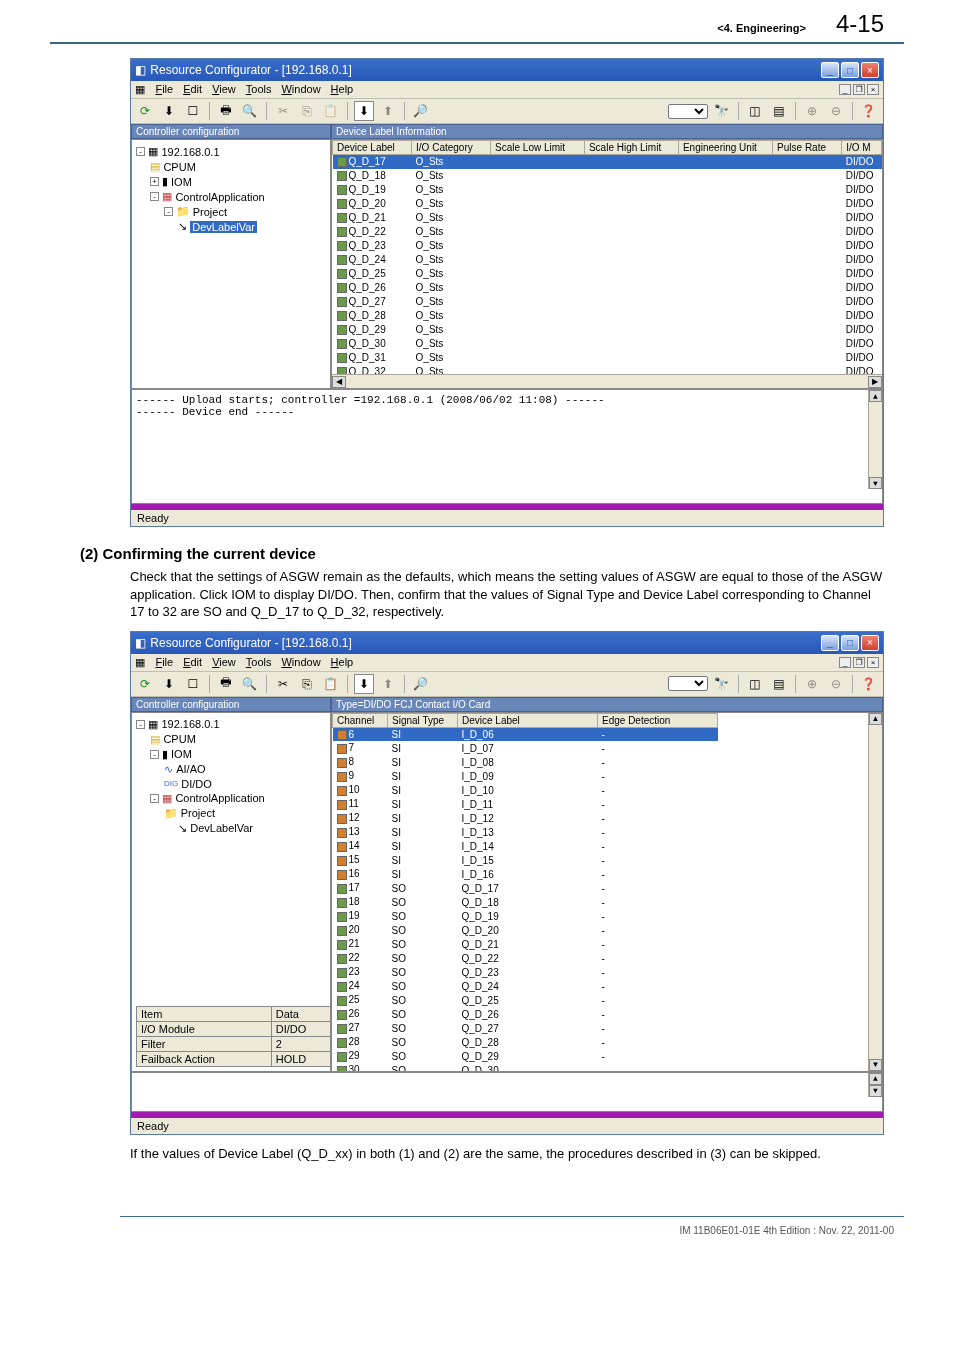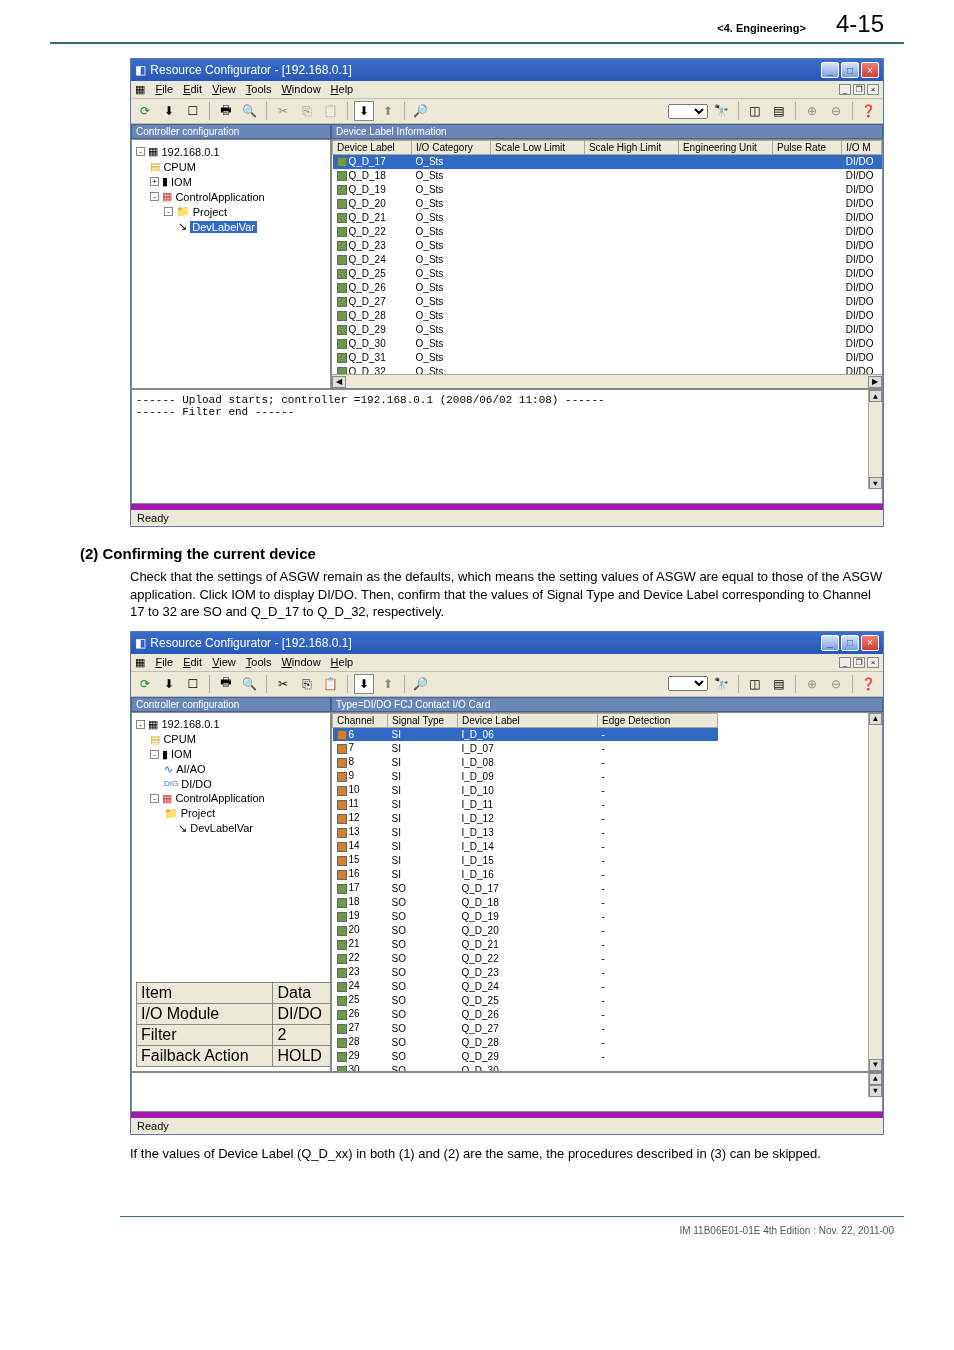"------ Filter end ------" div { text: Filter -> Device }
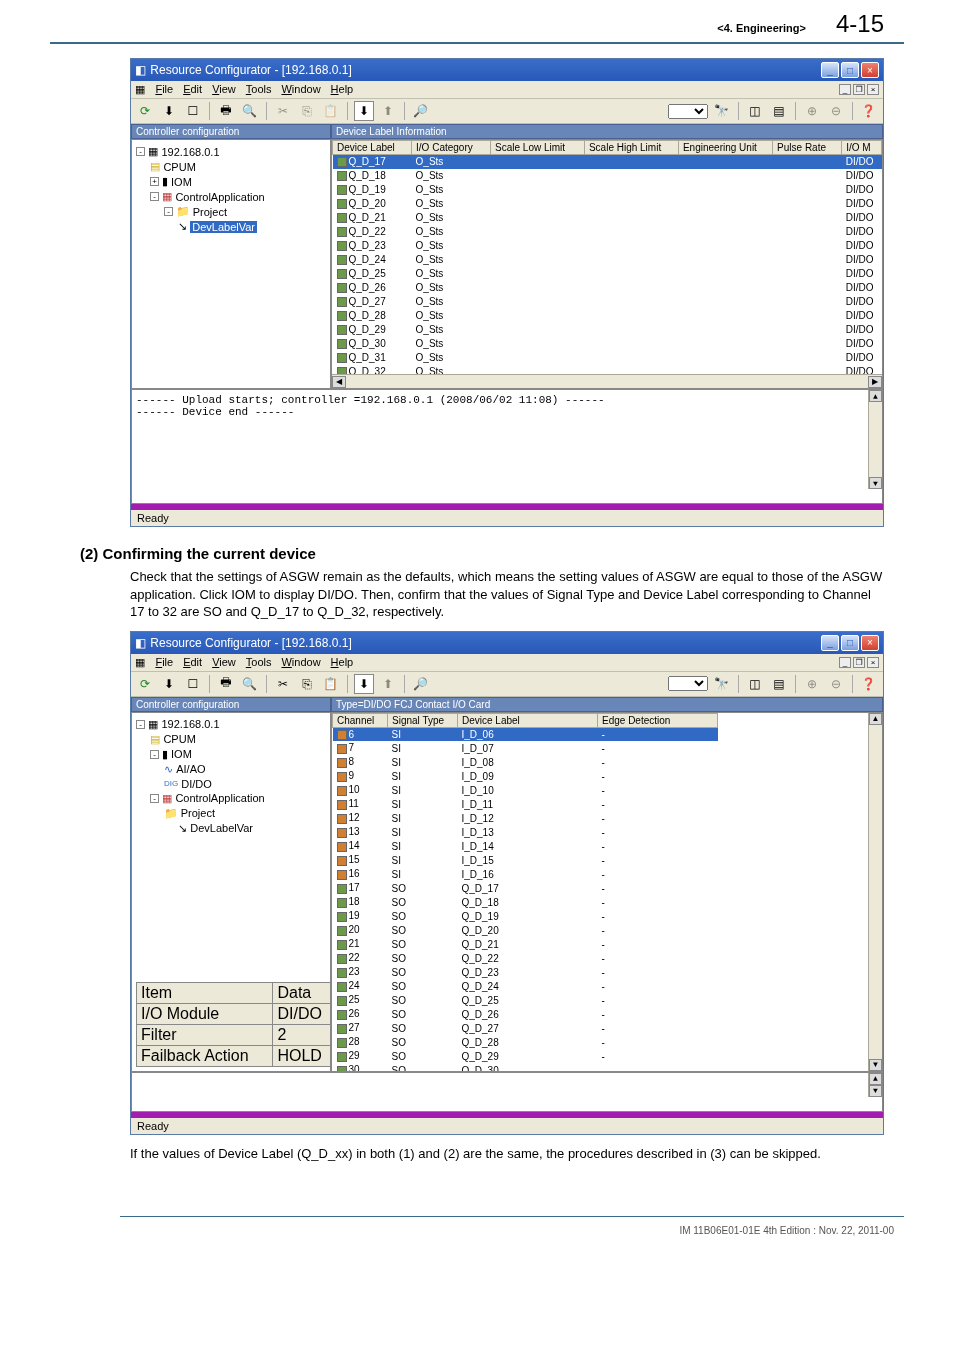"Item" .info-table { font-size: 16px -> 11px }
